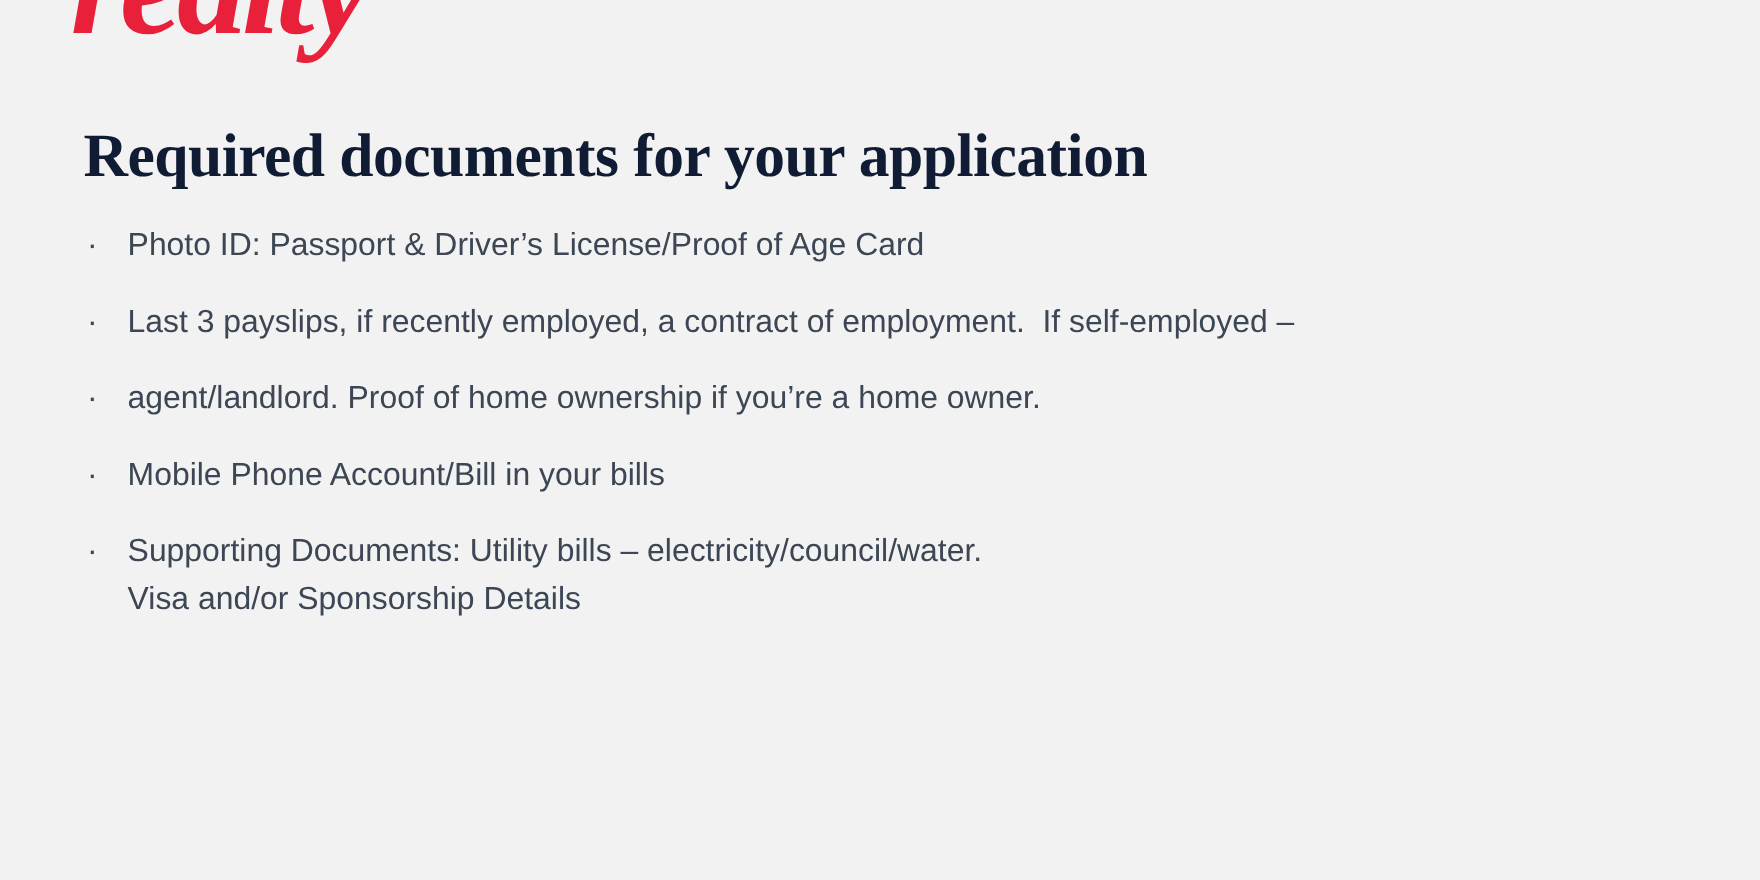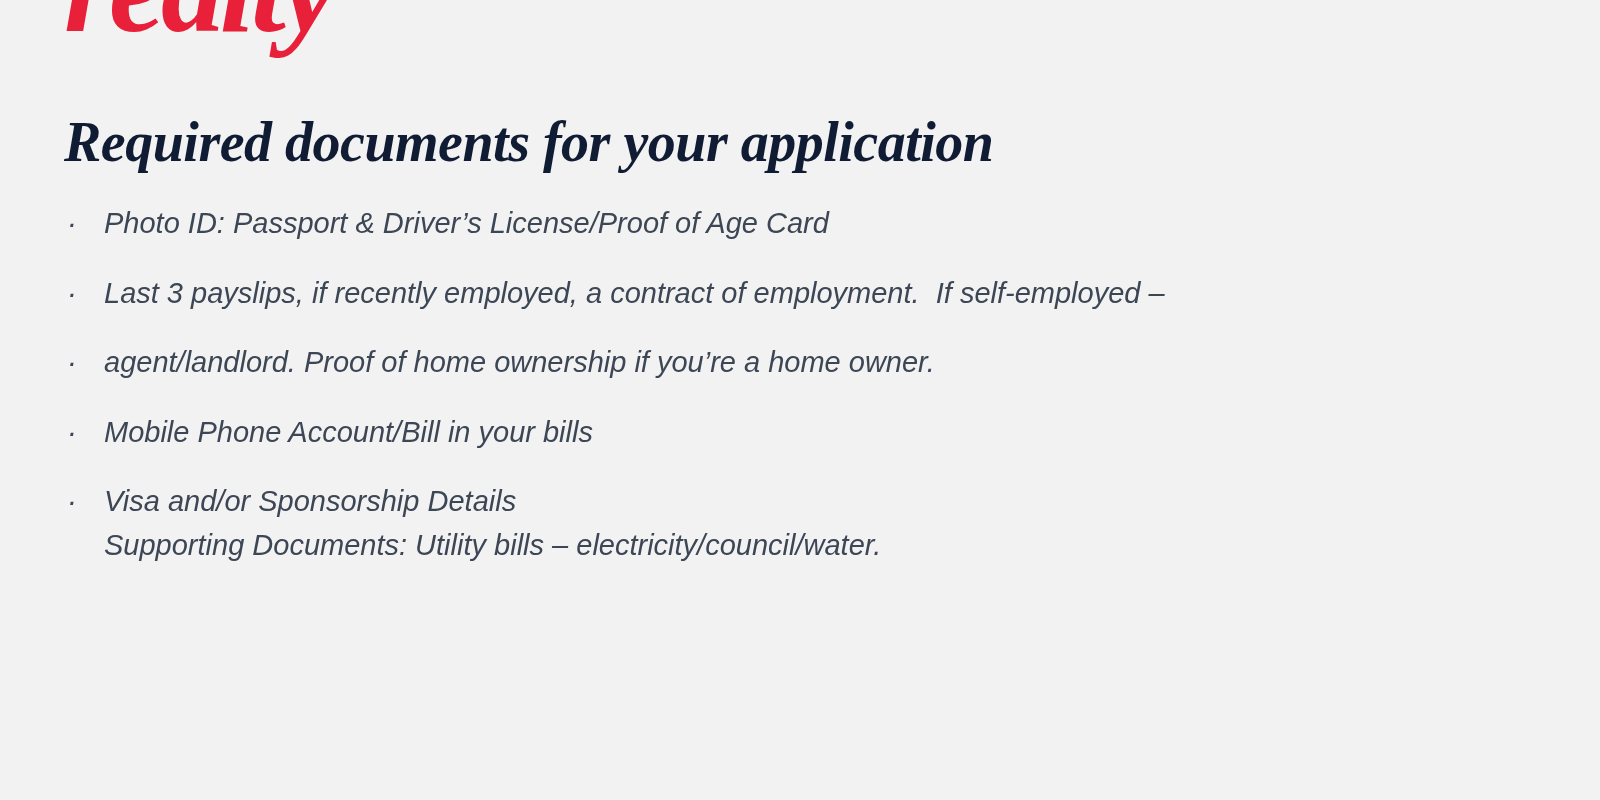"Required documents for your application" .content { font-style: italic -> none; left: 64px -> 76px }
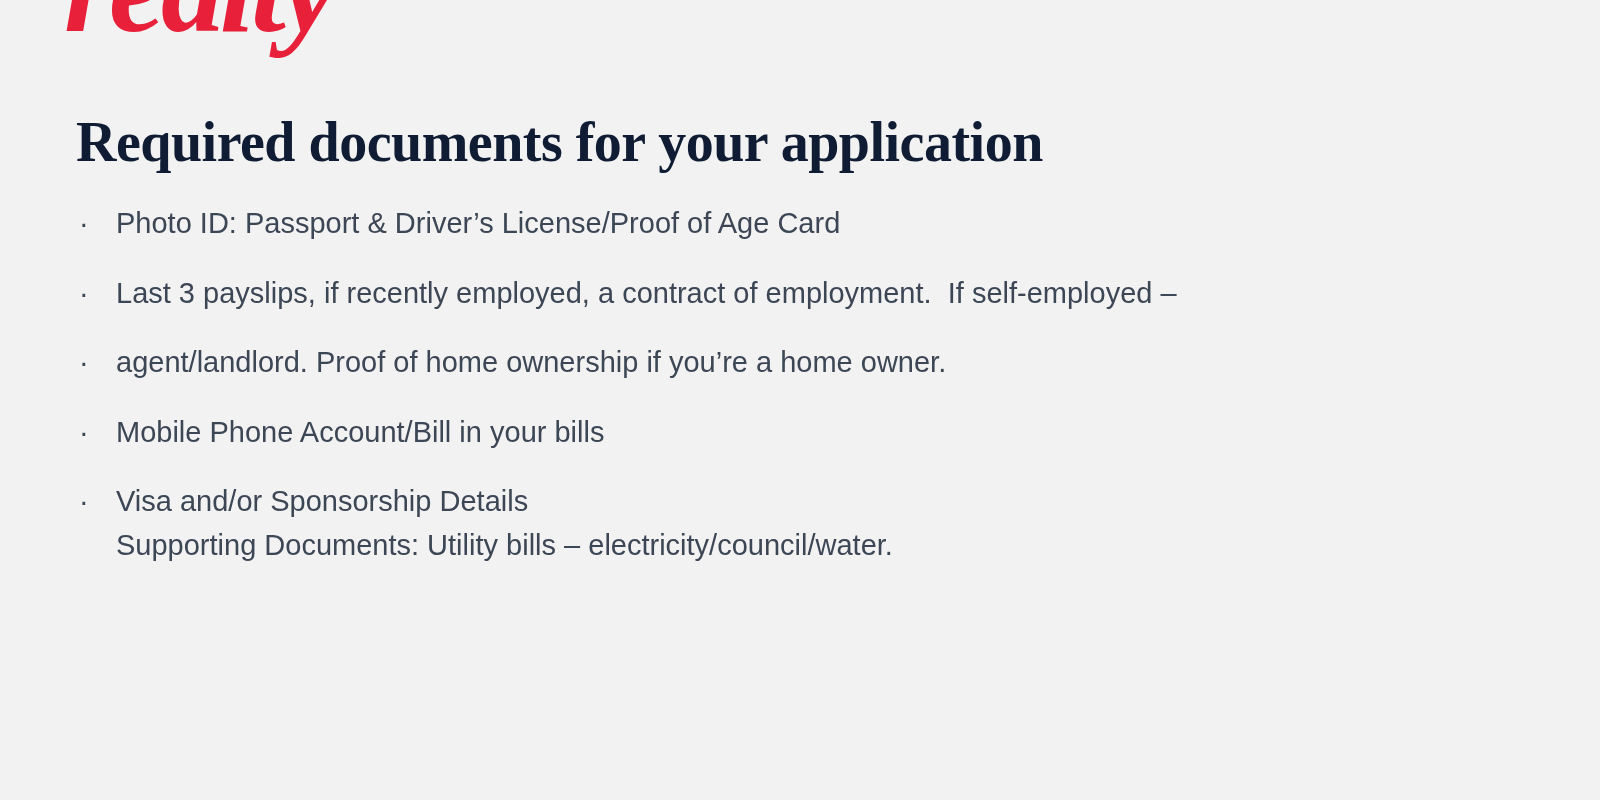"Visa and/or Sponsorship Details" span.req-line { order: before "Supporting Documents: Utility bills –" -> after "Supporting Documents: Utility bills –" }
